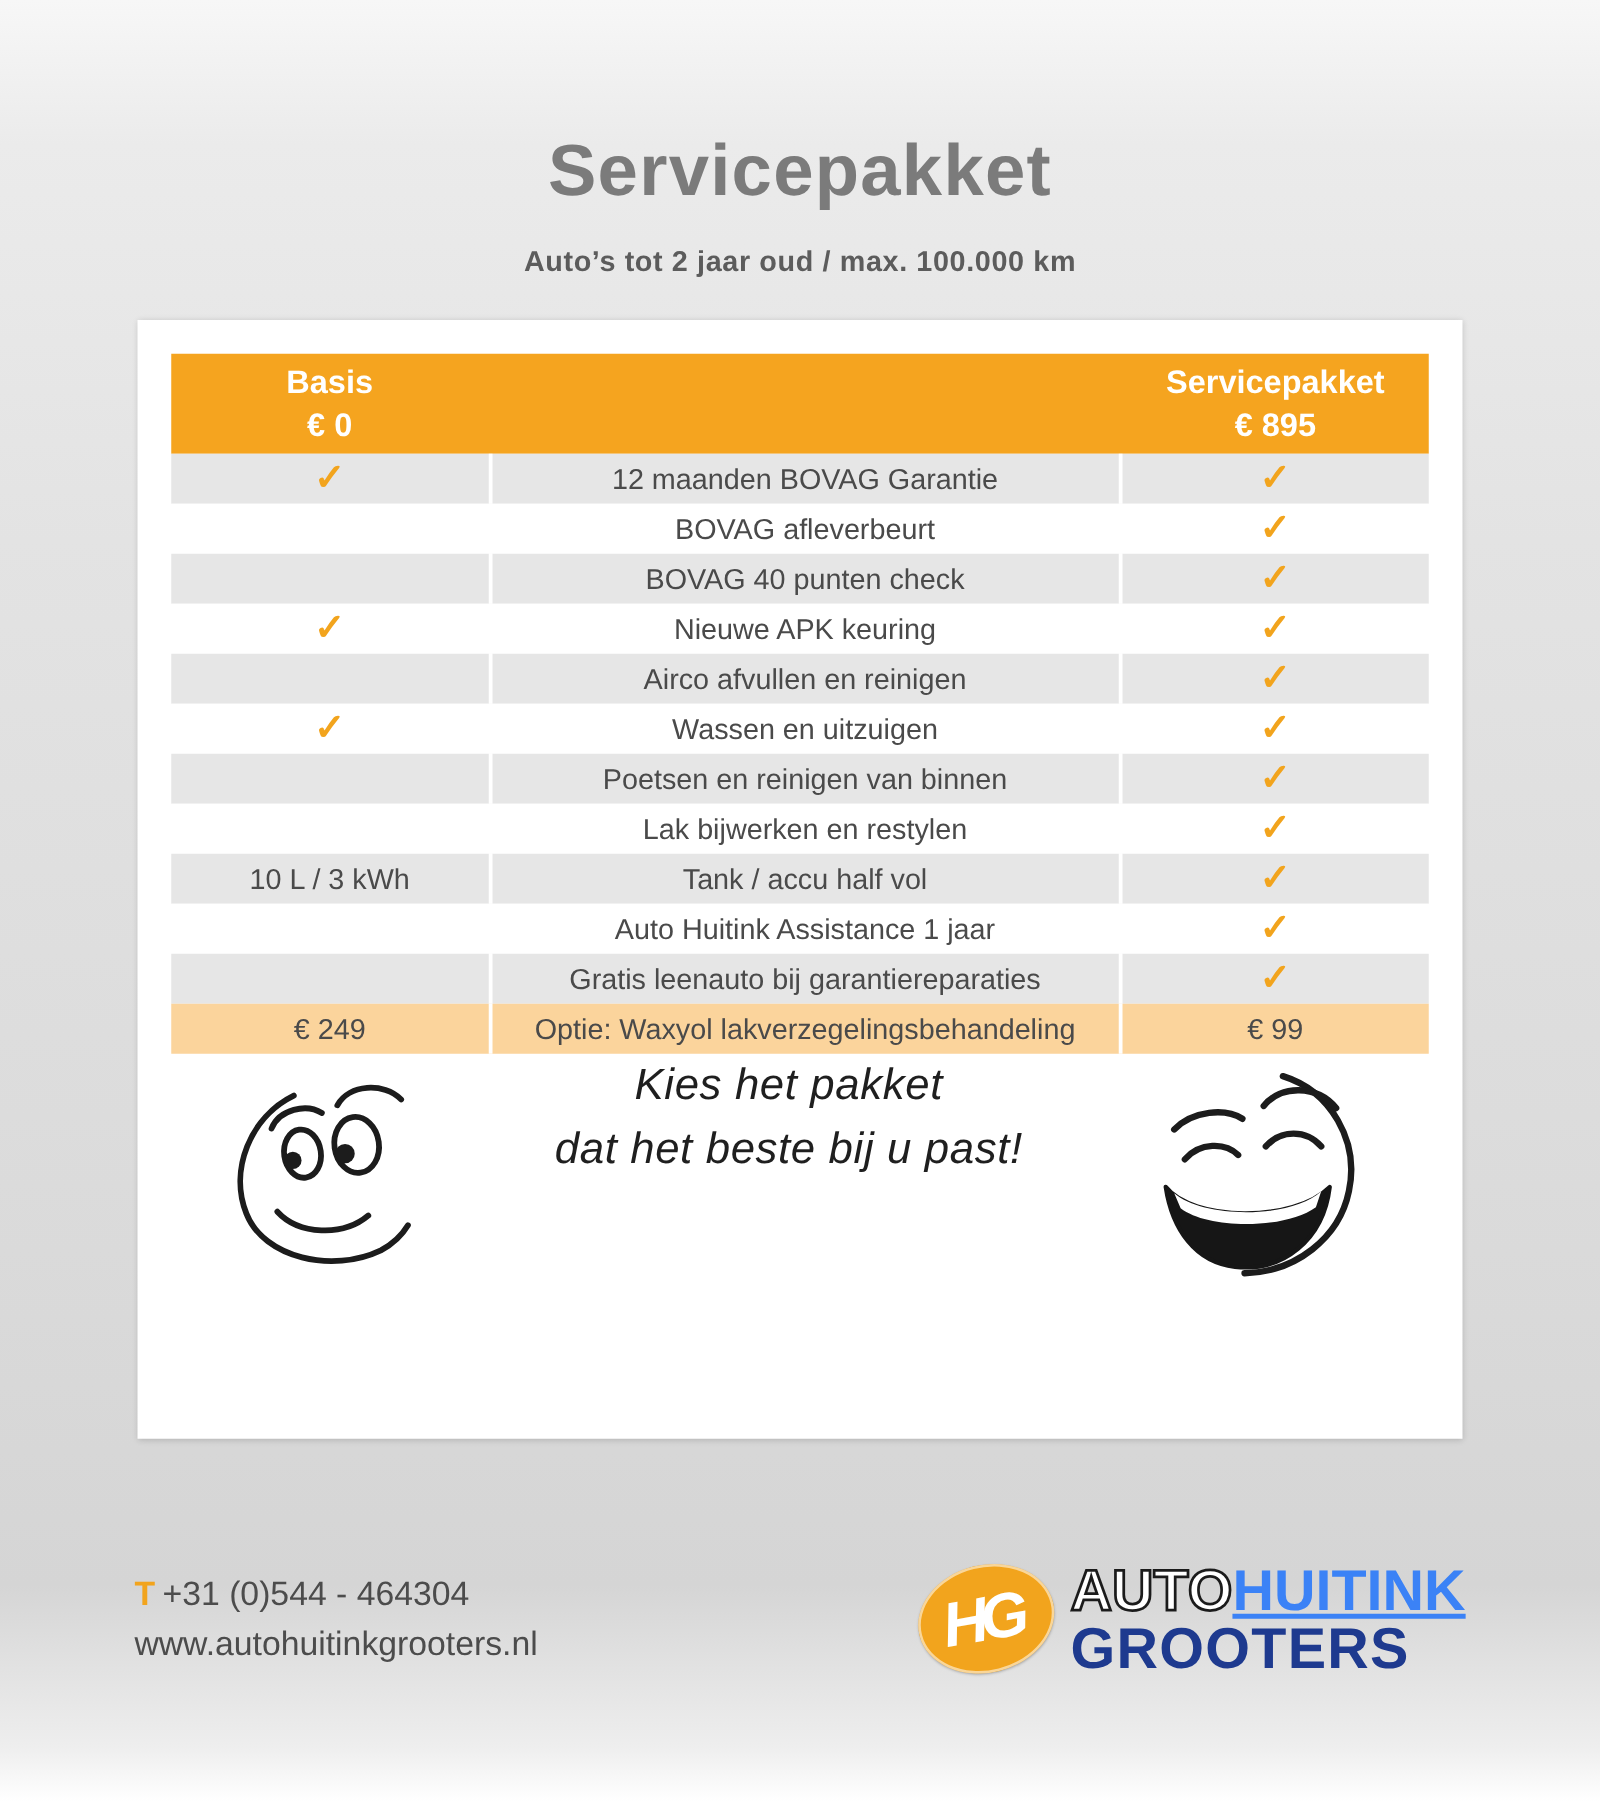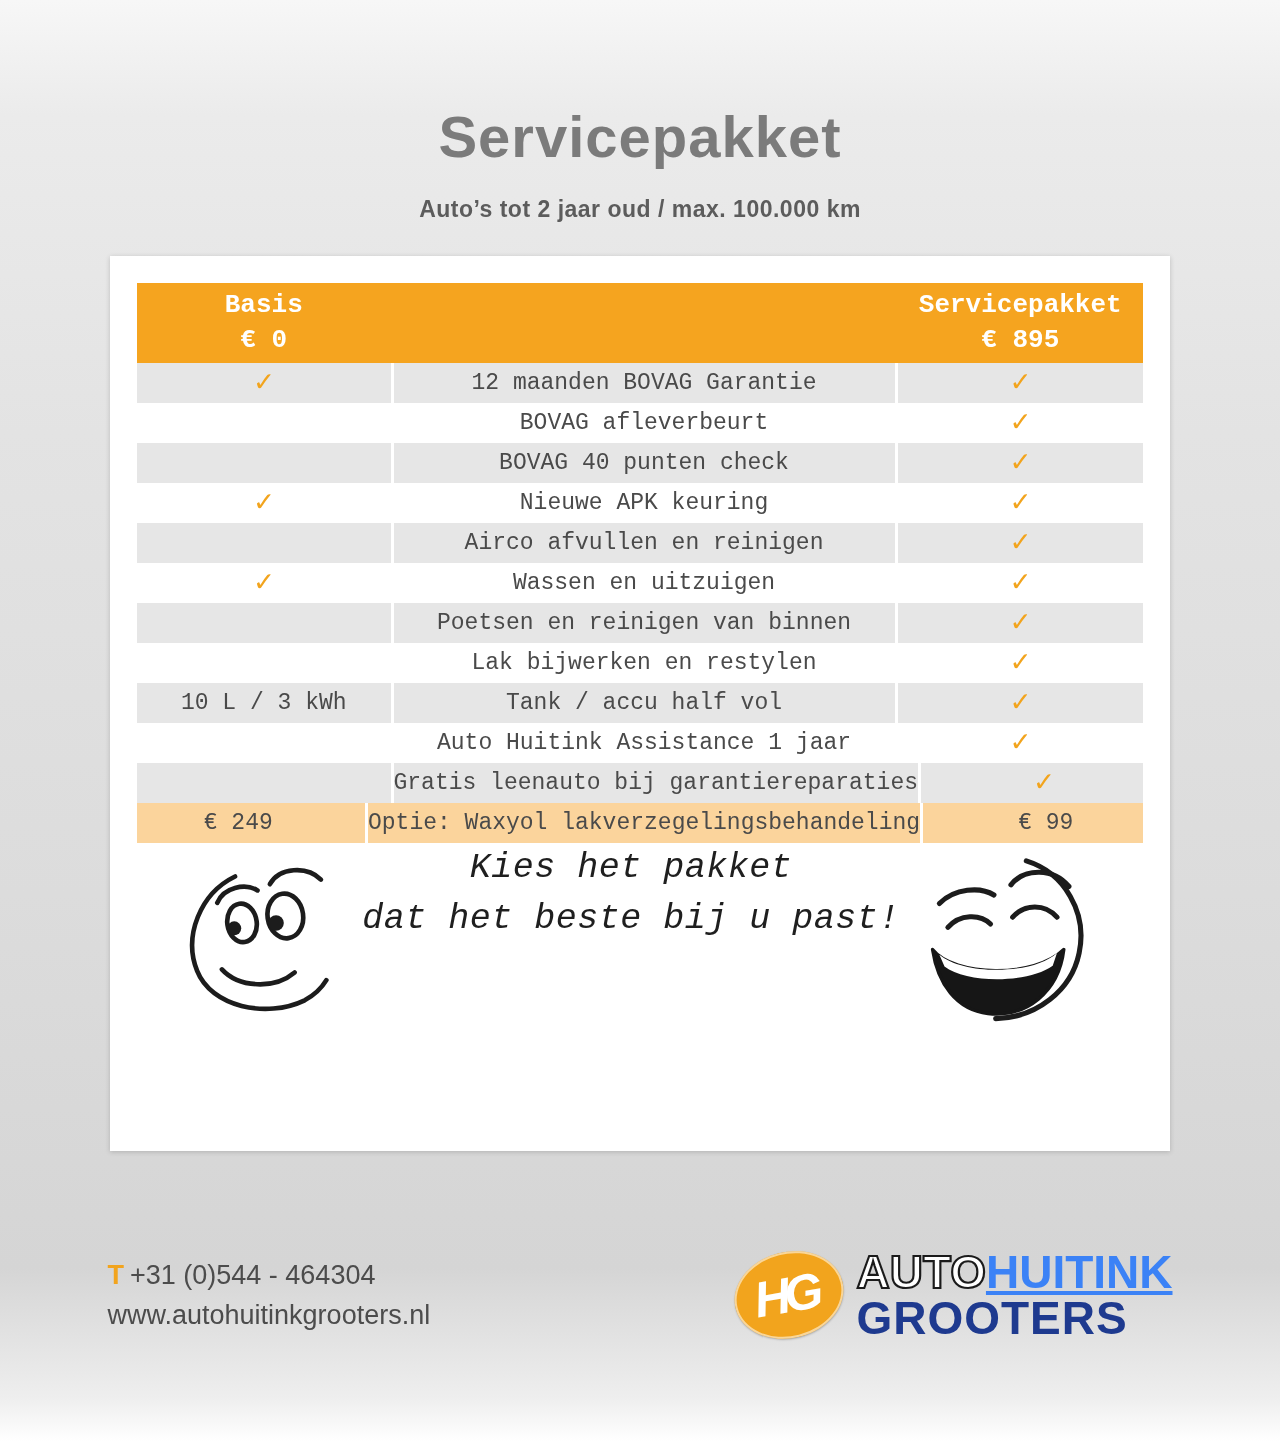"Basis" .card { font-family: Liberation Mono, monospace -> none }
